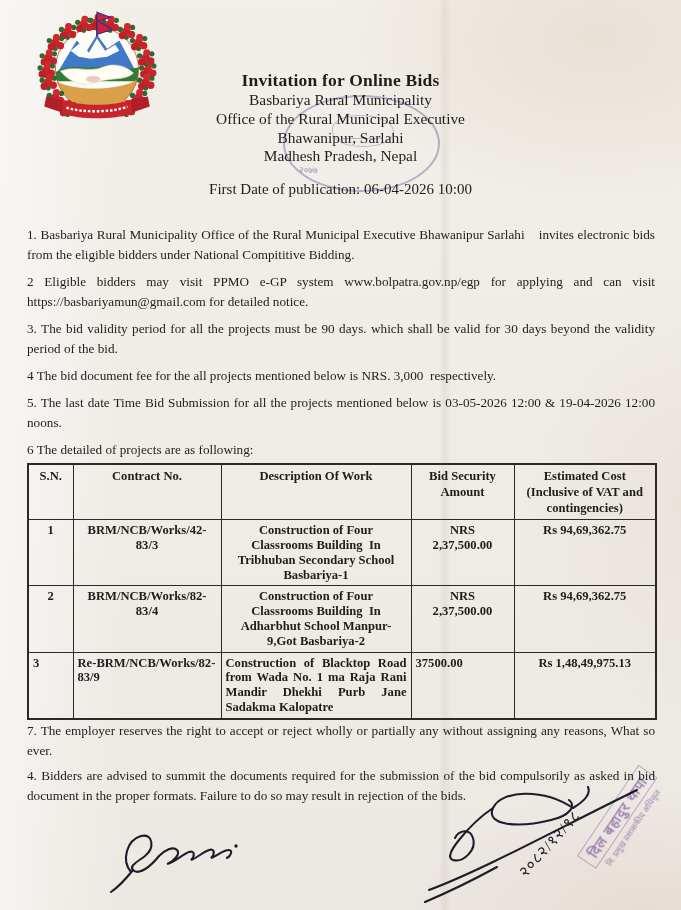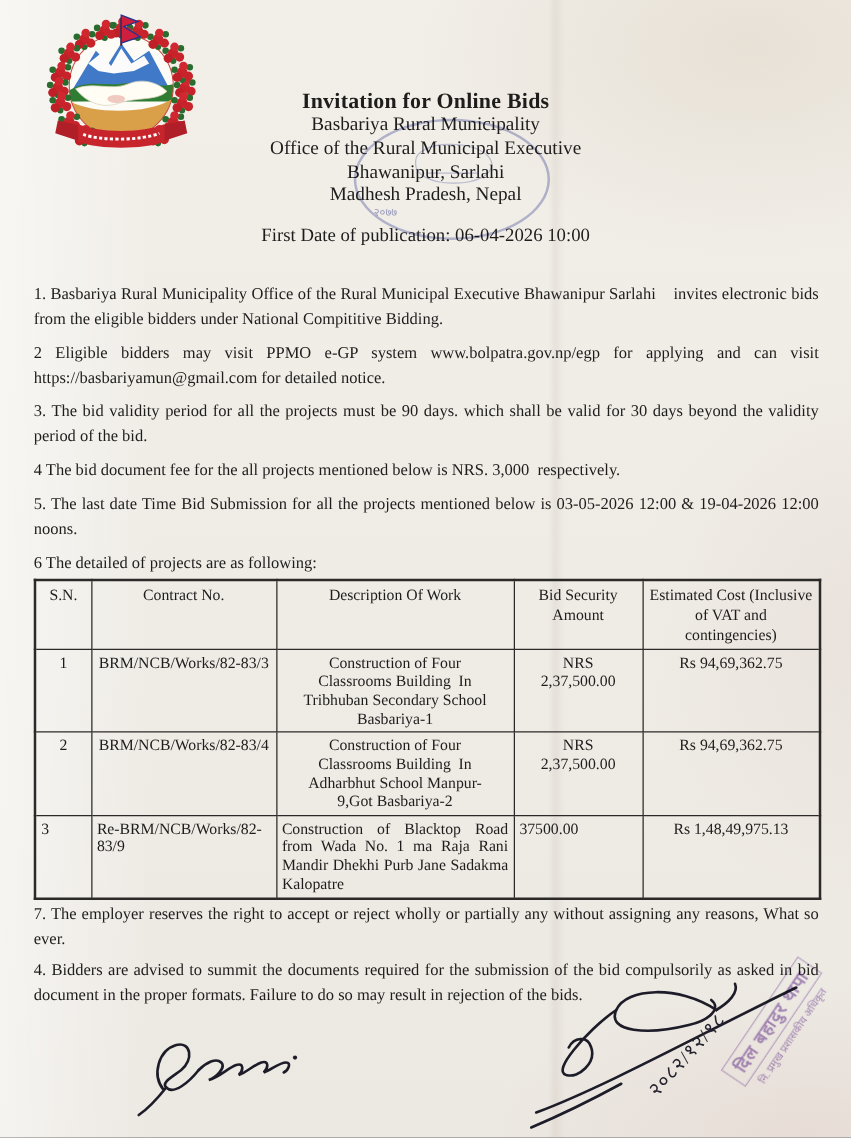"S.N." table.projects th, table.projects td { font-weight: normal -> bold }
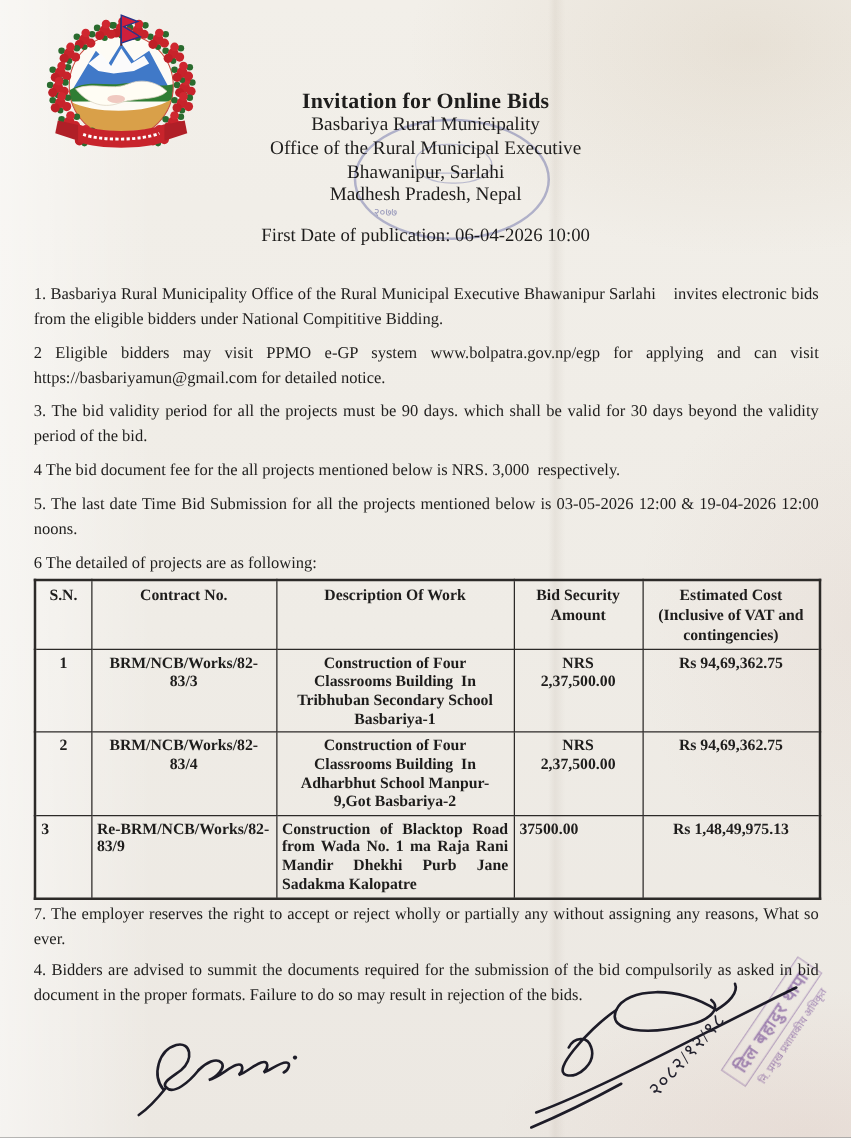"BRM/NCB/Works/82-83/3" td.center { text: BRM/NCB/Works/82-83/3 -> BRM/NCB/Works/42-83/3 }
